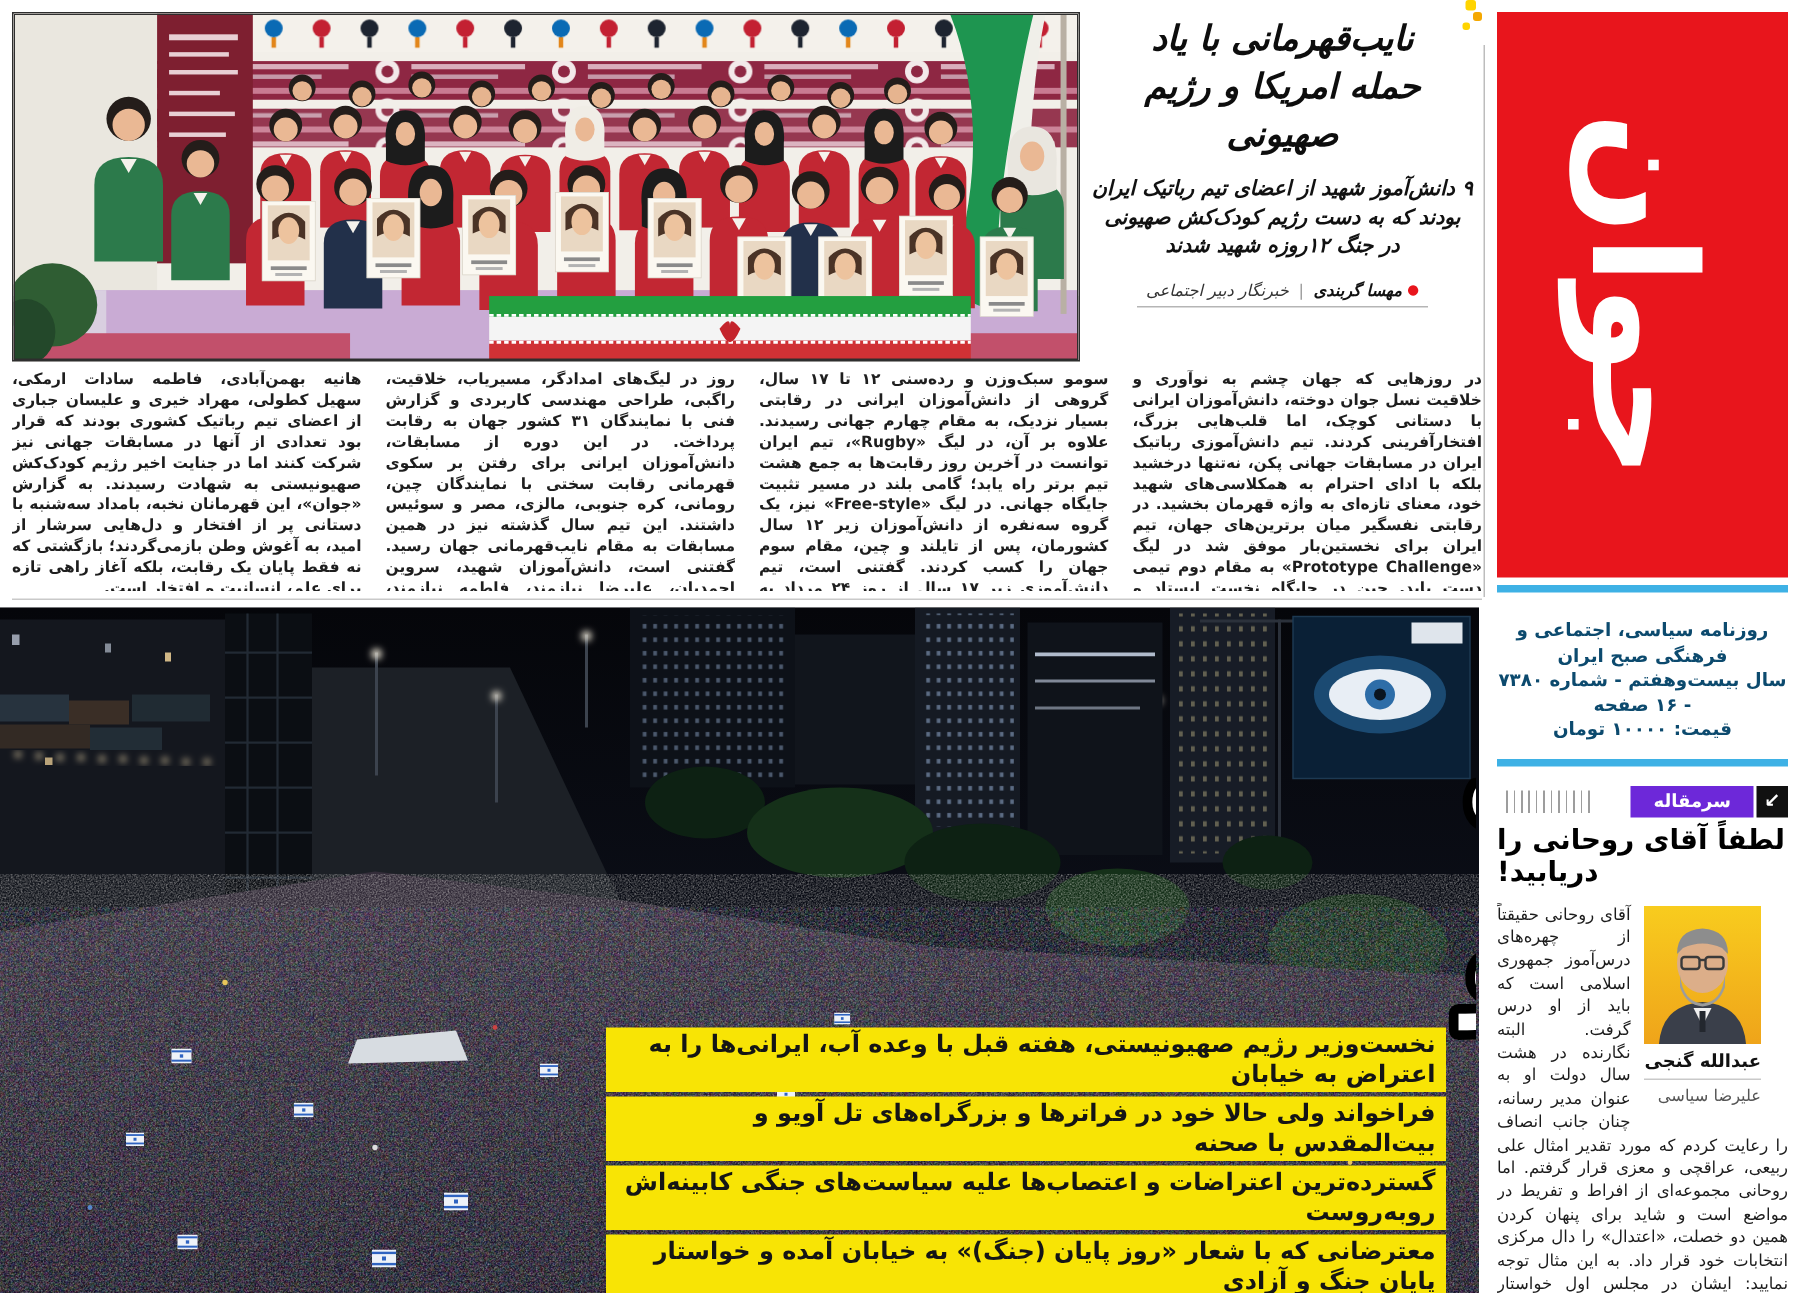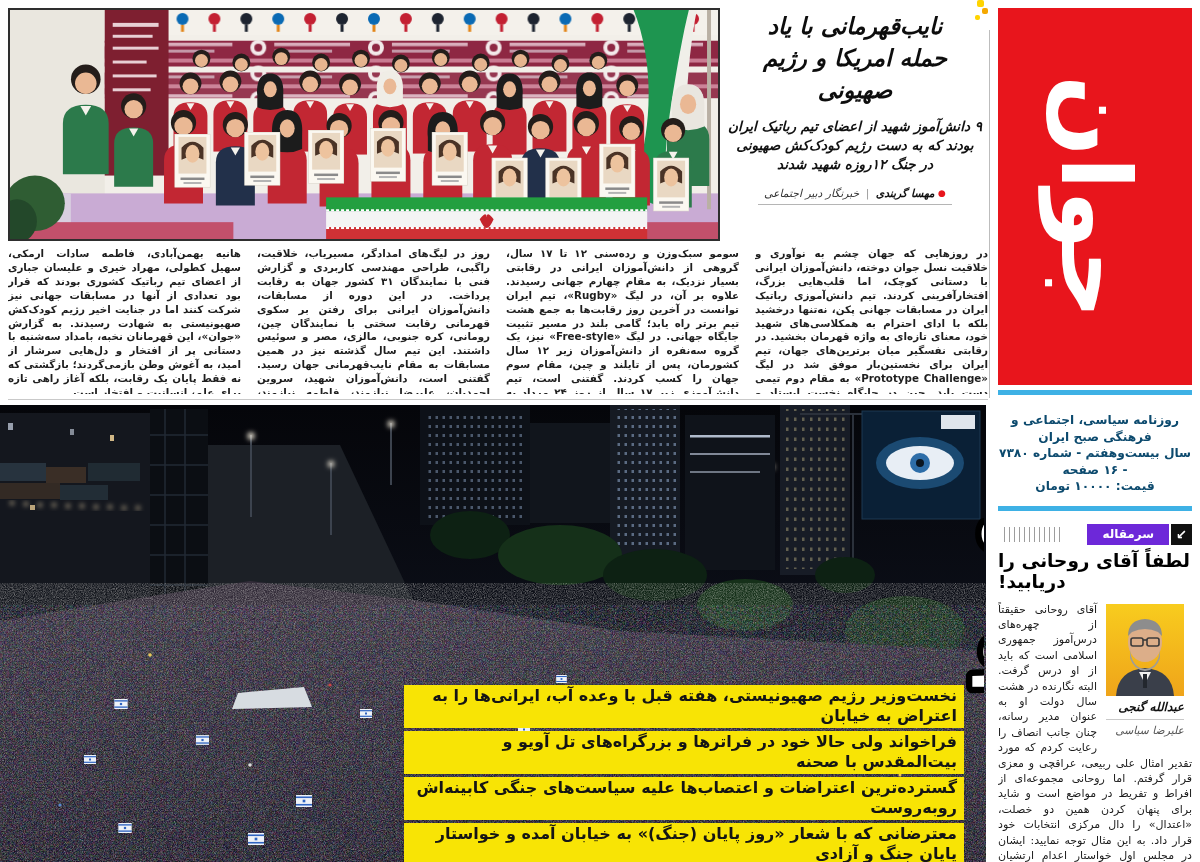"عبدالله گنجی" .author { font-style: italic -> none; margin: 2px 8px 5px 9px -> 2px 18px 5px 9px }
